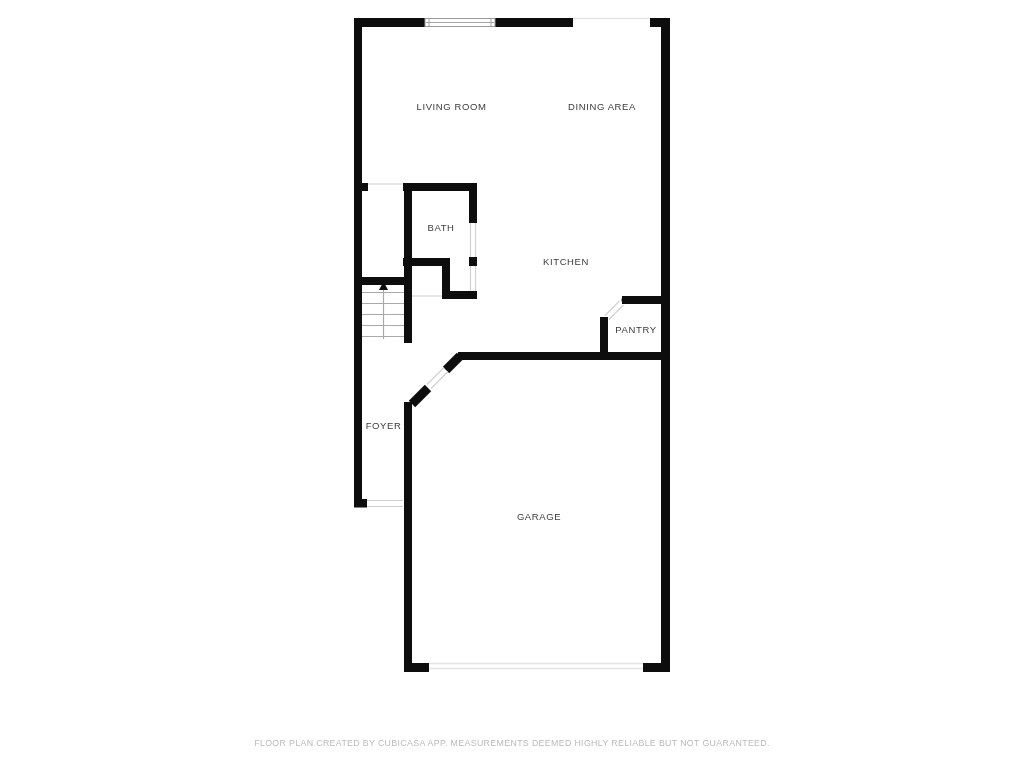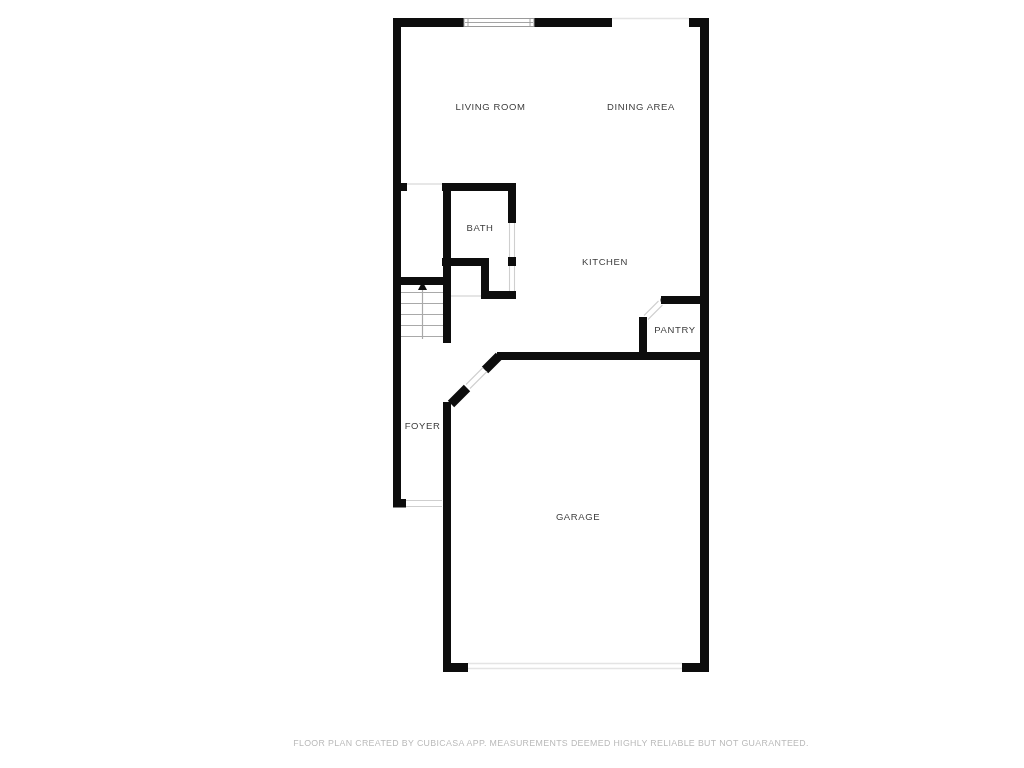"LIVING ROOM" .canvas { margin-left: 39px -> none }
